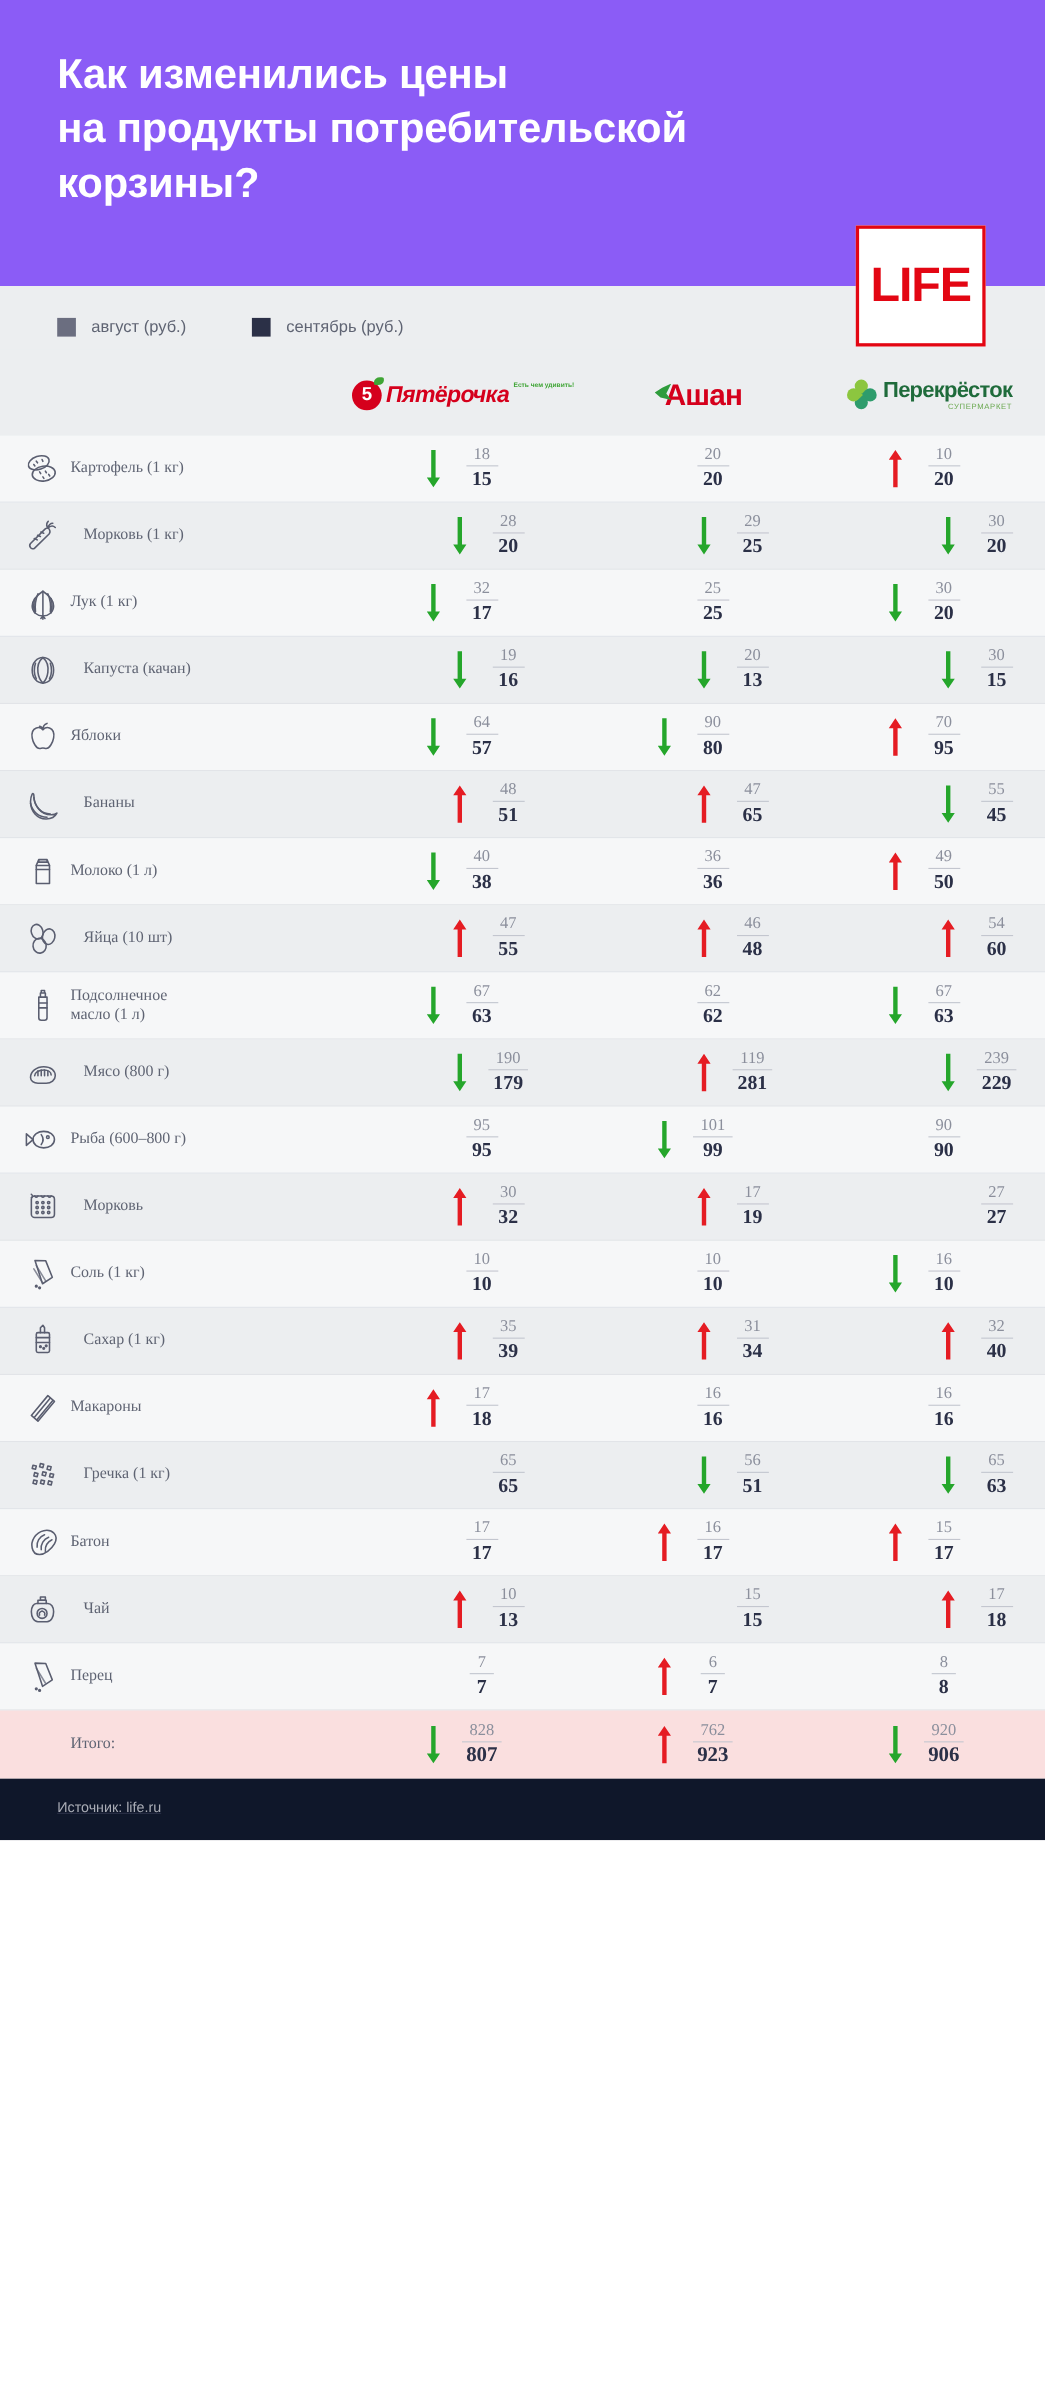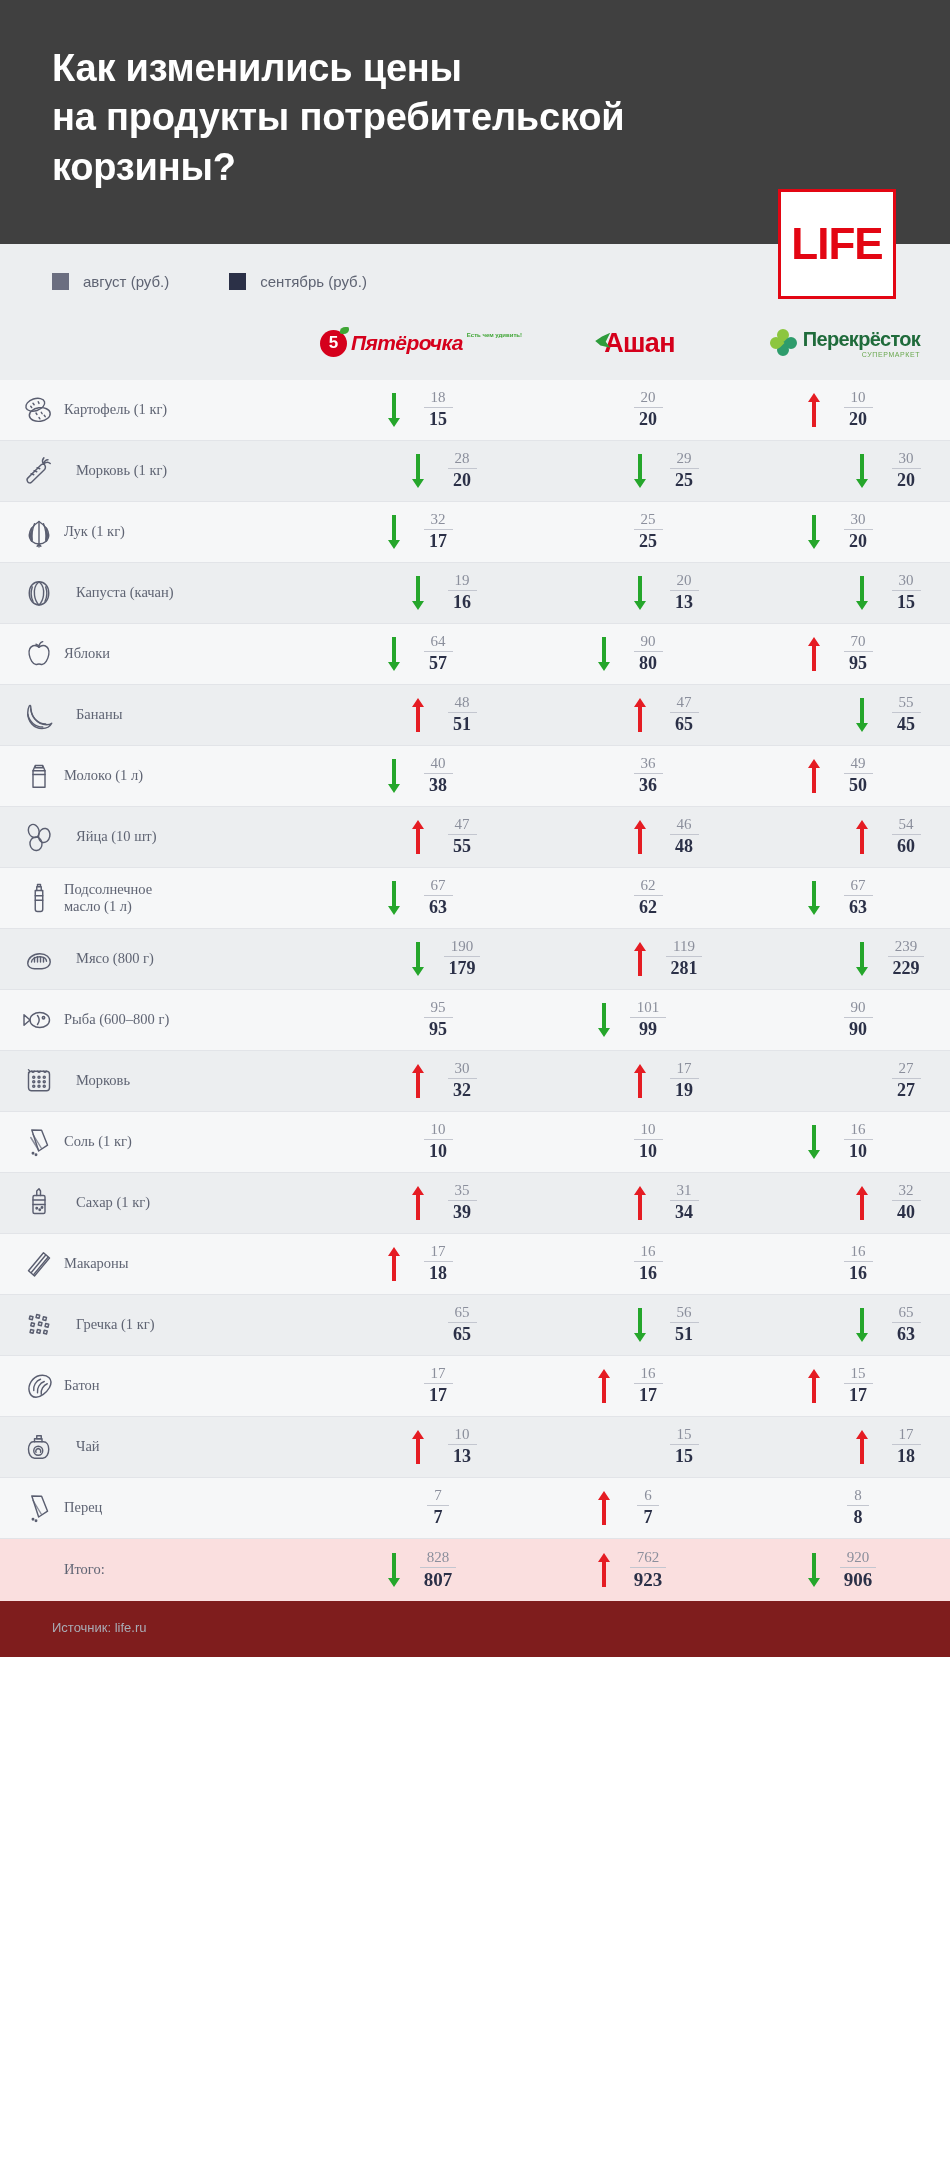"Как изменились цены" .header { background: #404040 -> #8b5cf6; padding: 44px 52px 52px 52px -> 44px 52px 68px 52px }
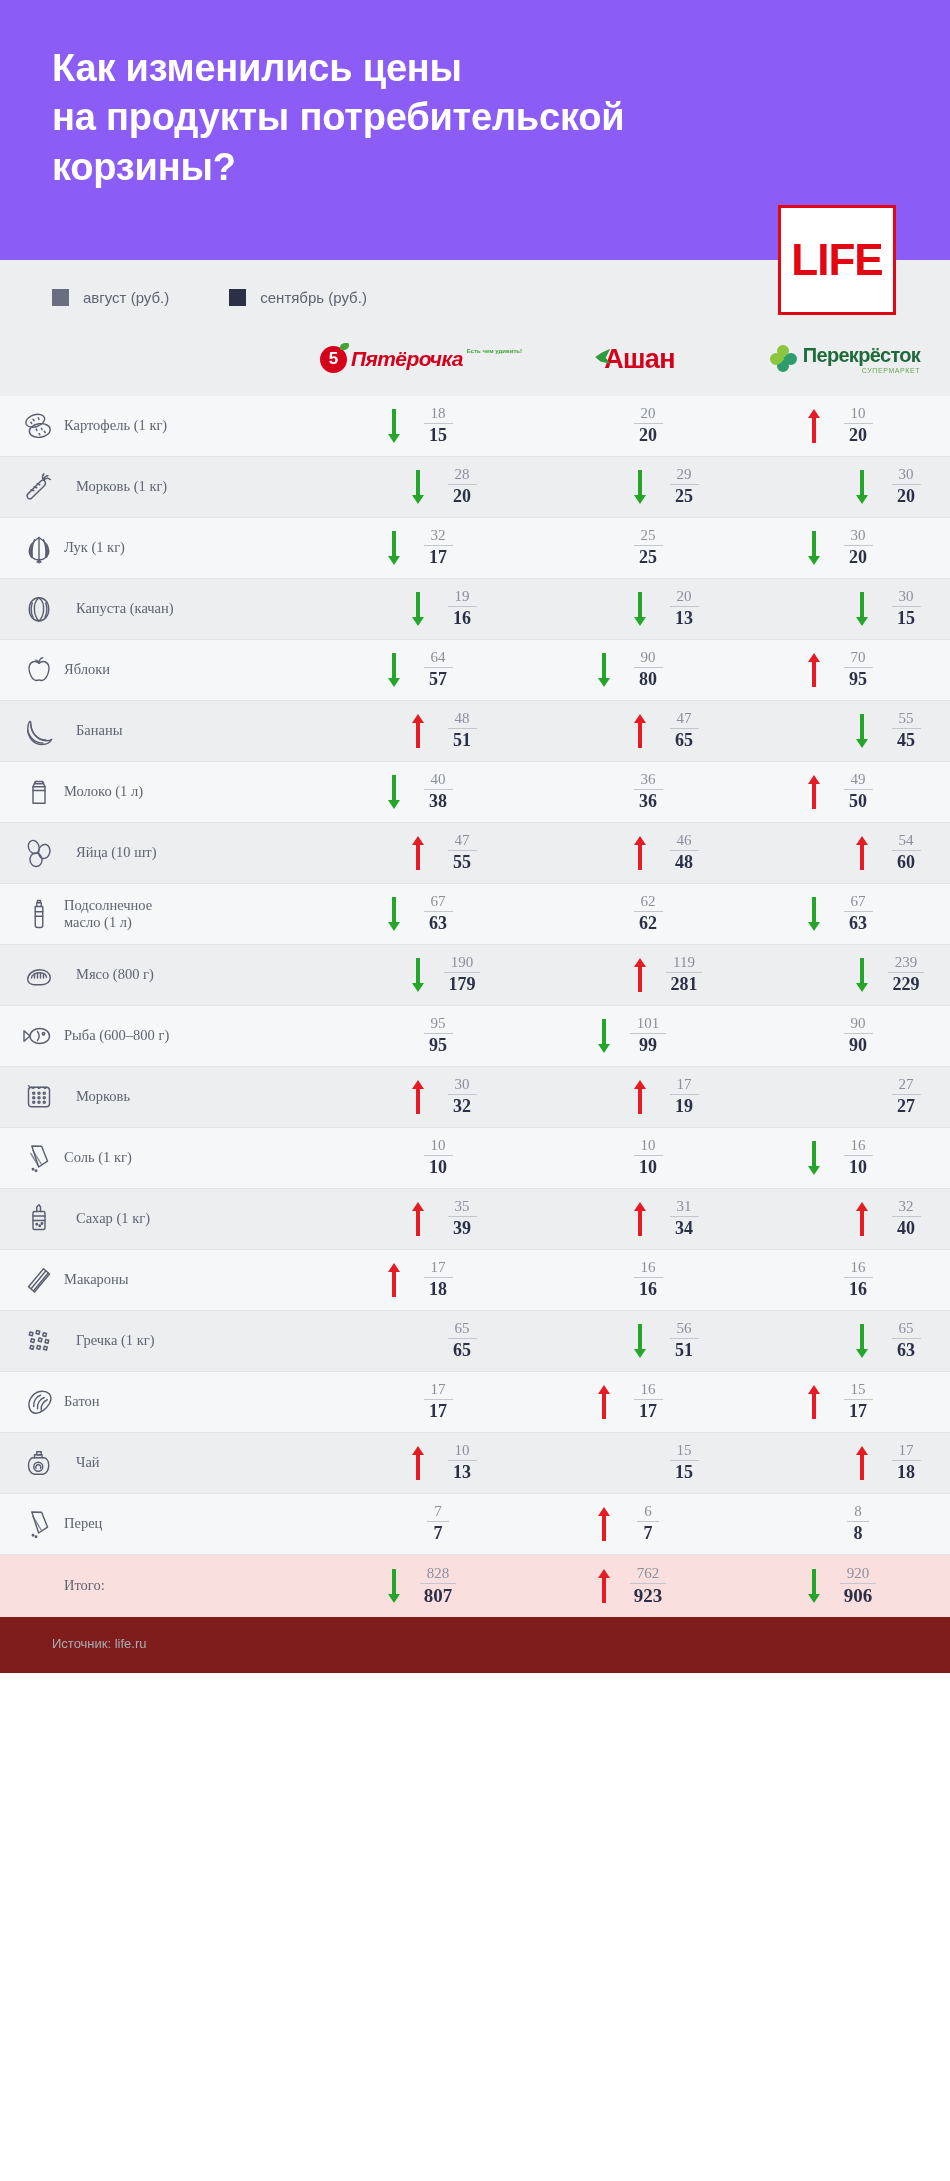"Источник: life.ru" .footer { background: #7f1d1d -> #0f172a; text-decoration: none -> underline }
